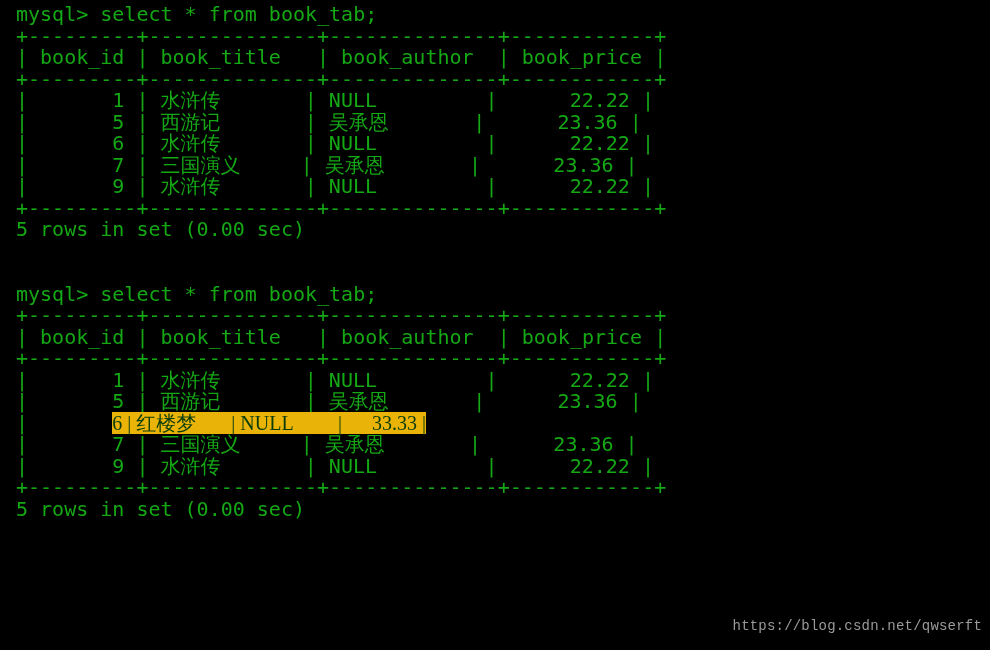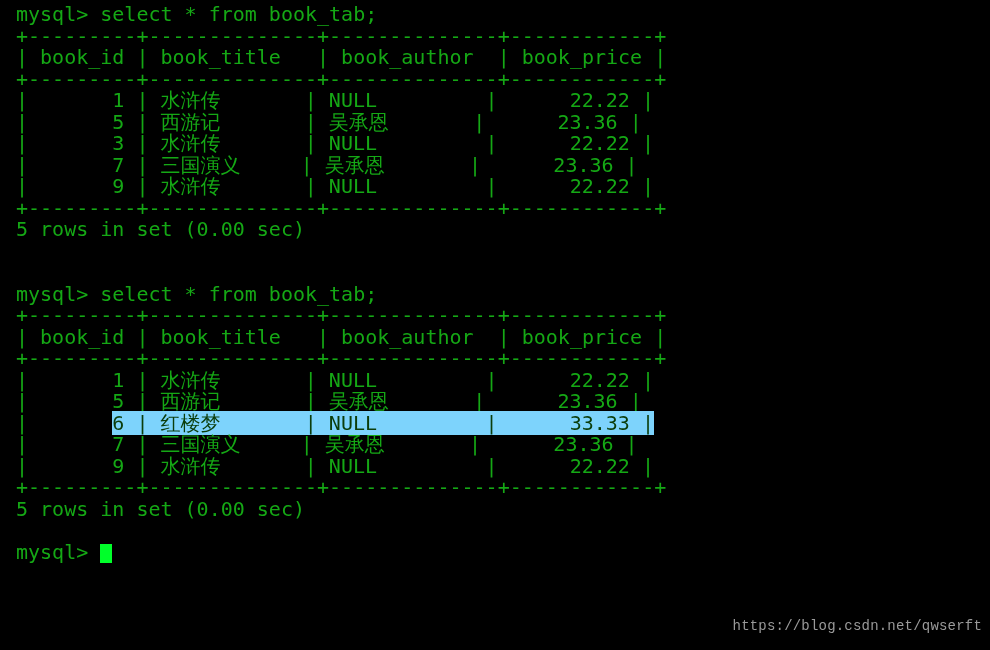"| 3 | 水浒传 |" div.line { text: 3 -> 6 }
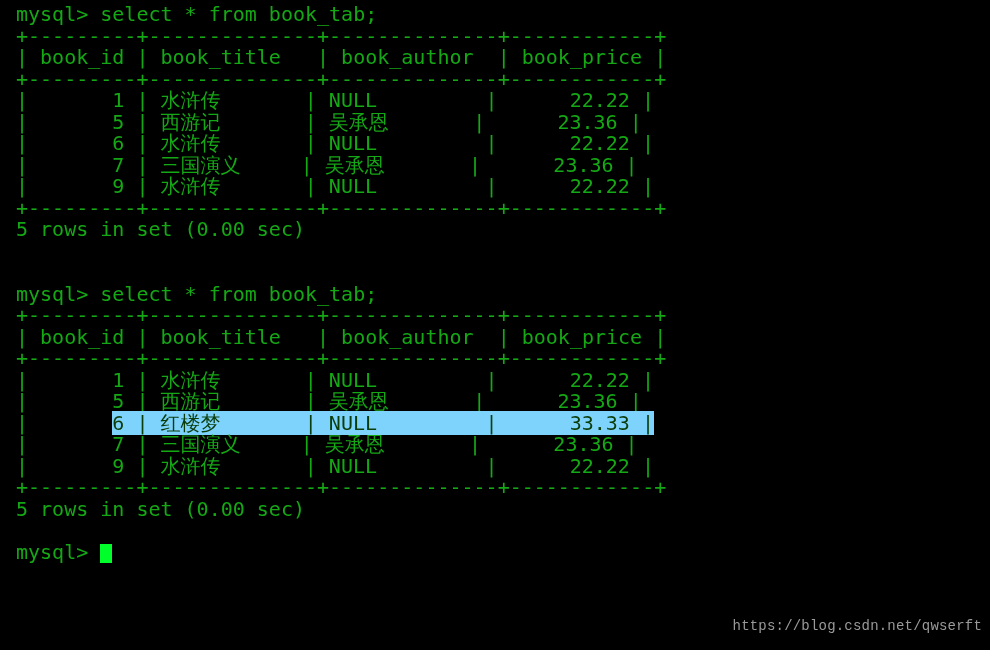"6 | 红楼梦 | NULL" .hl { background: #7dd3fc -> #eab308; font-family: none -> Liberation Serif, serif }
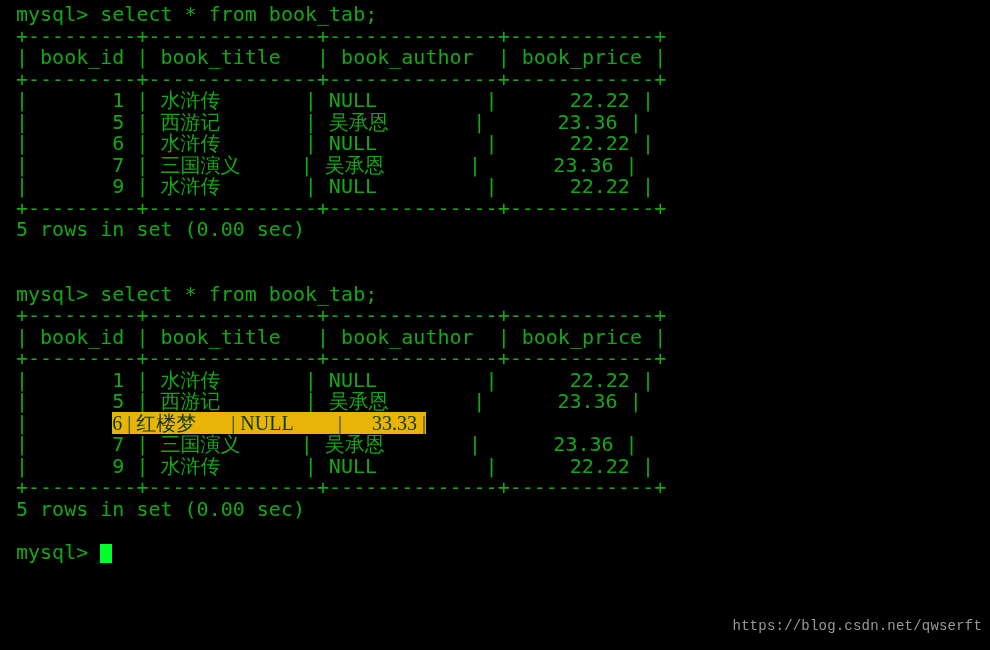"mysql>" div.line { html: <div><span>mysql&gt; </span><span></span></div> -> none }
